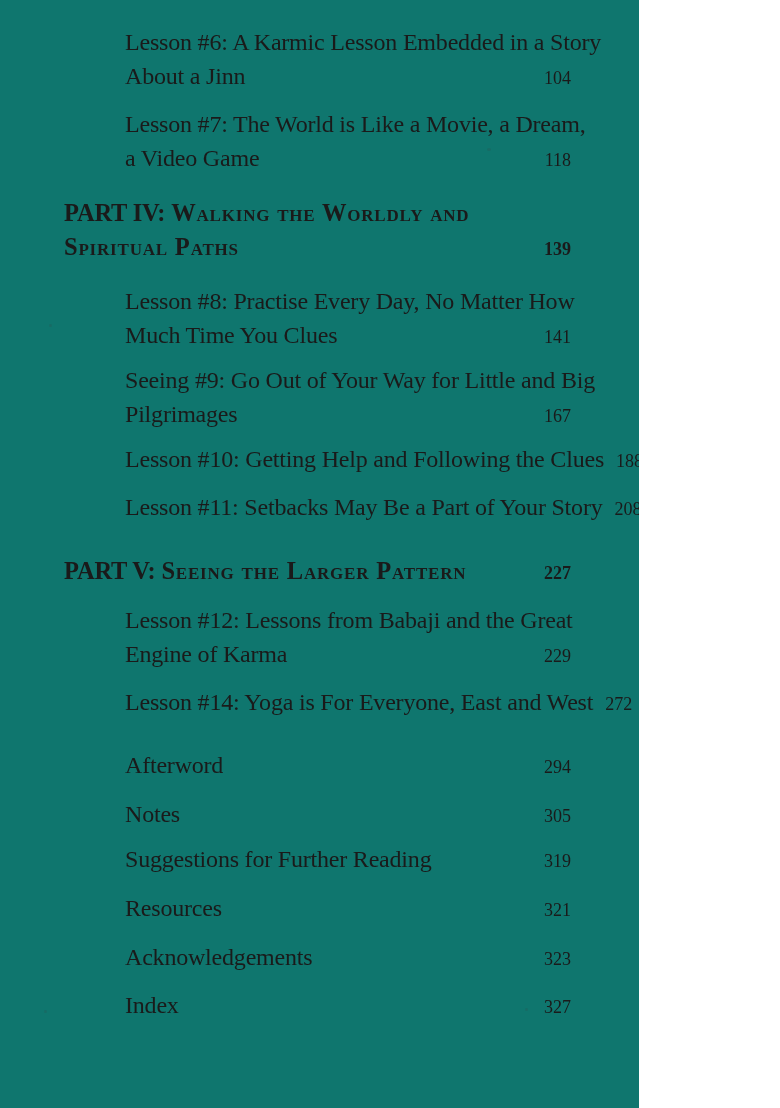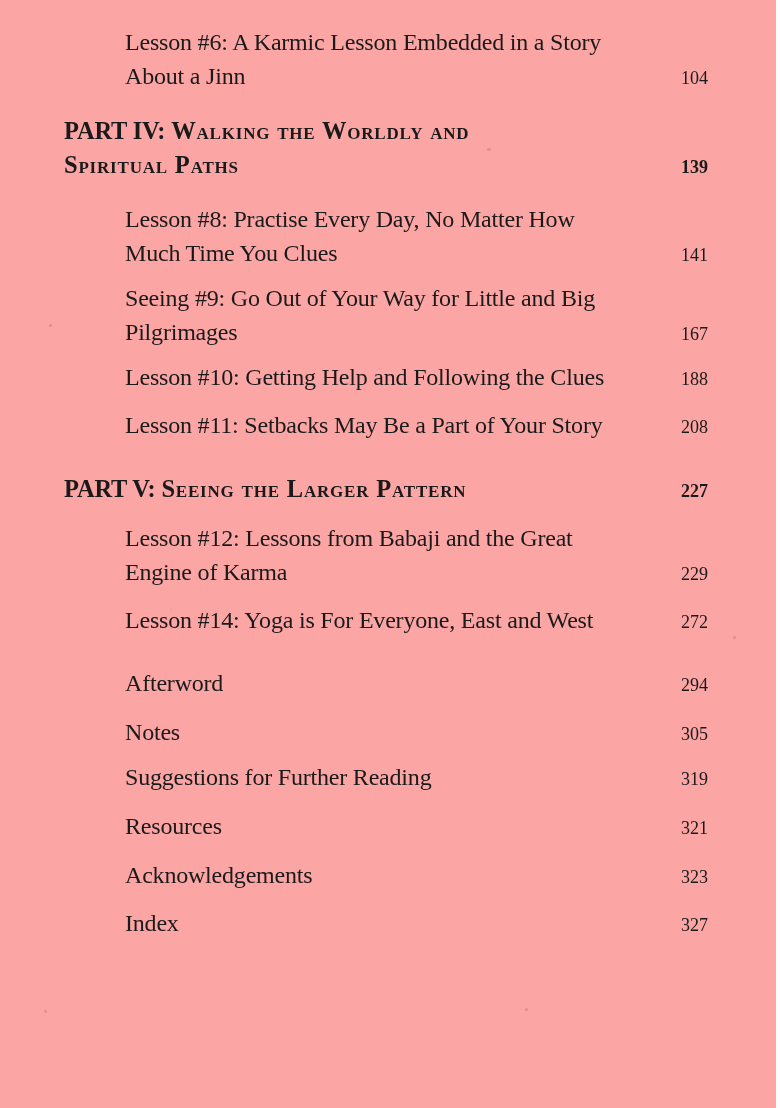"Lesson #6: A Karmic Lesson" .page { background: #fca5a5 -> #0f766e; width: 776px -> 639px }
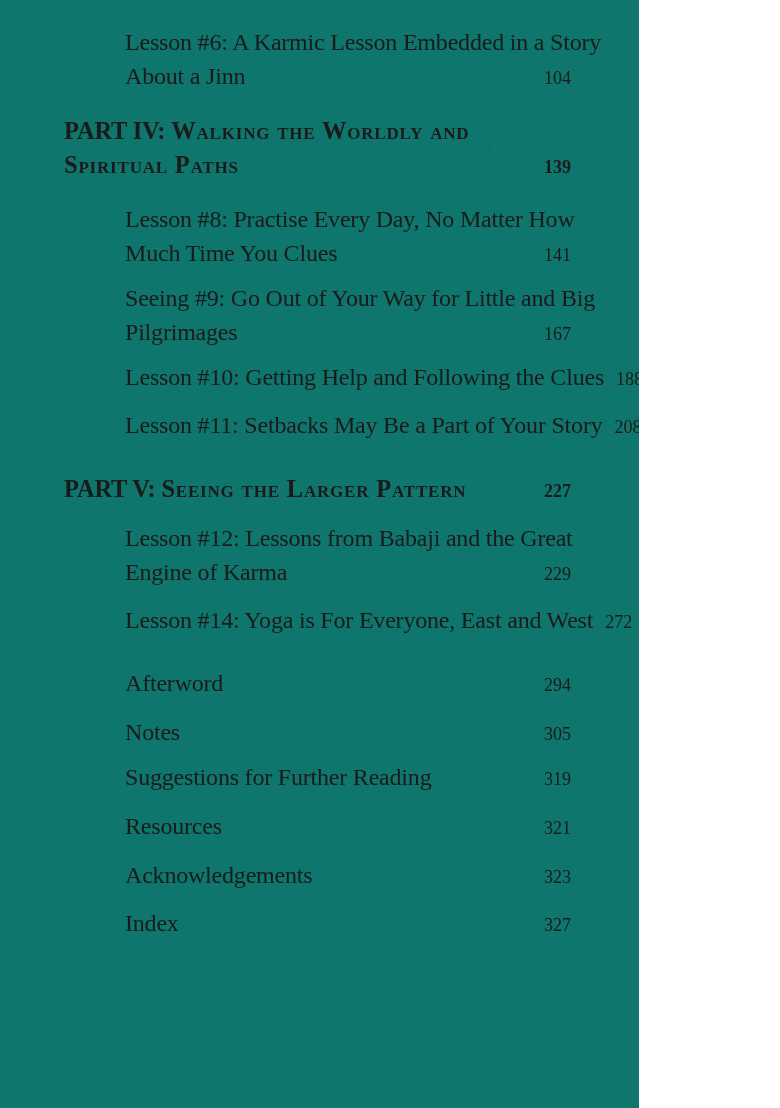"Lesson #7: The World is" div.entry { html: none -> <div> <div> <span>Lesson #7: The World is Like a Movie, a Dream,</span> </div> <div> <span>a Video Game</span> <span>118</span> </div> </div> }
